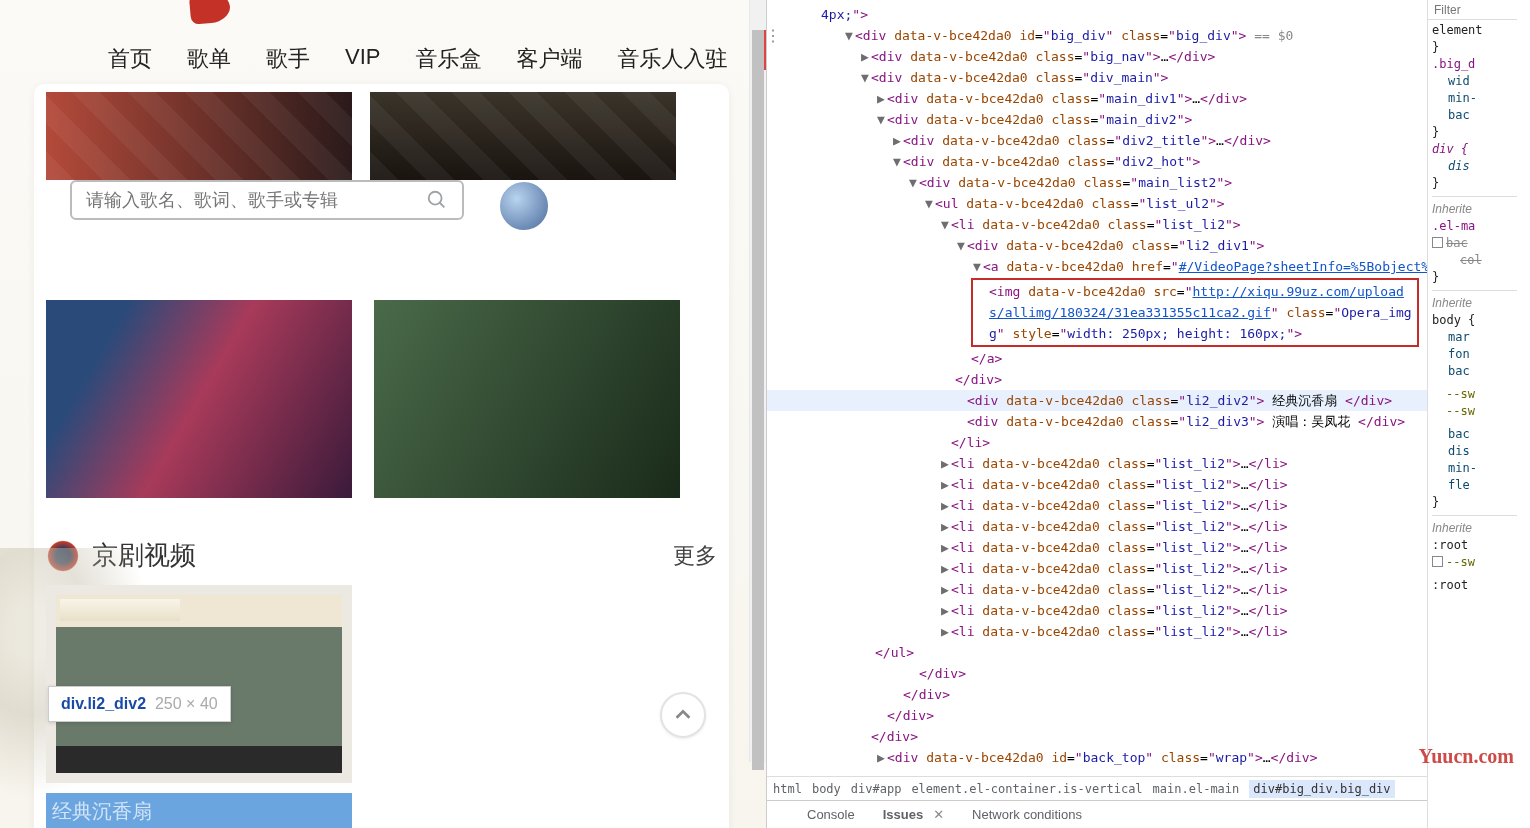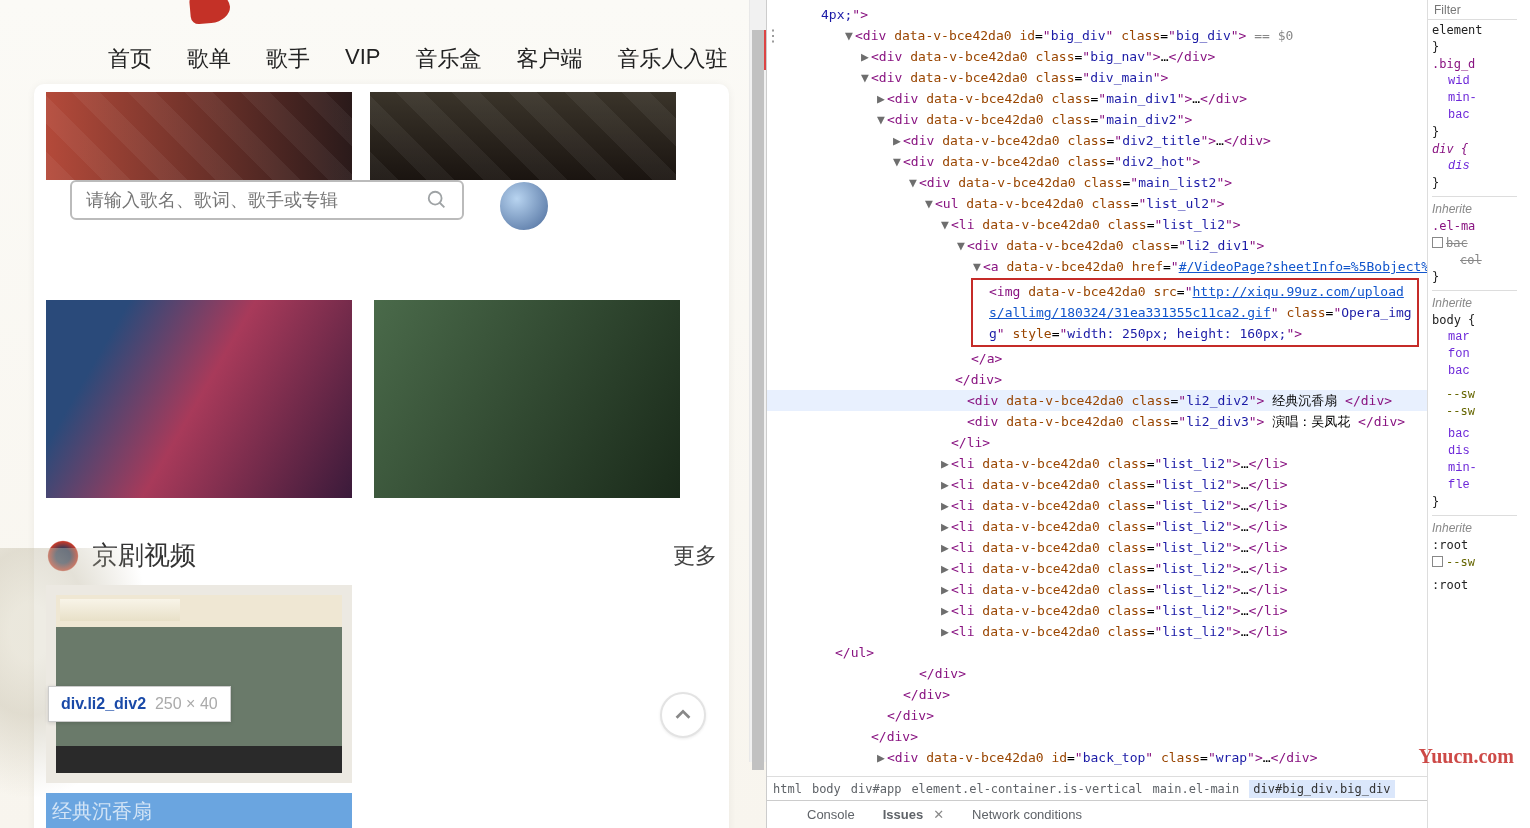"wid" .prop { color: #6d28d9 -> #0c4a6e; font-family: Liberation Mono, monospace -> none }
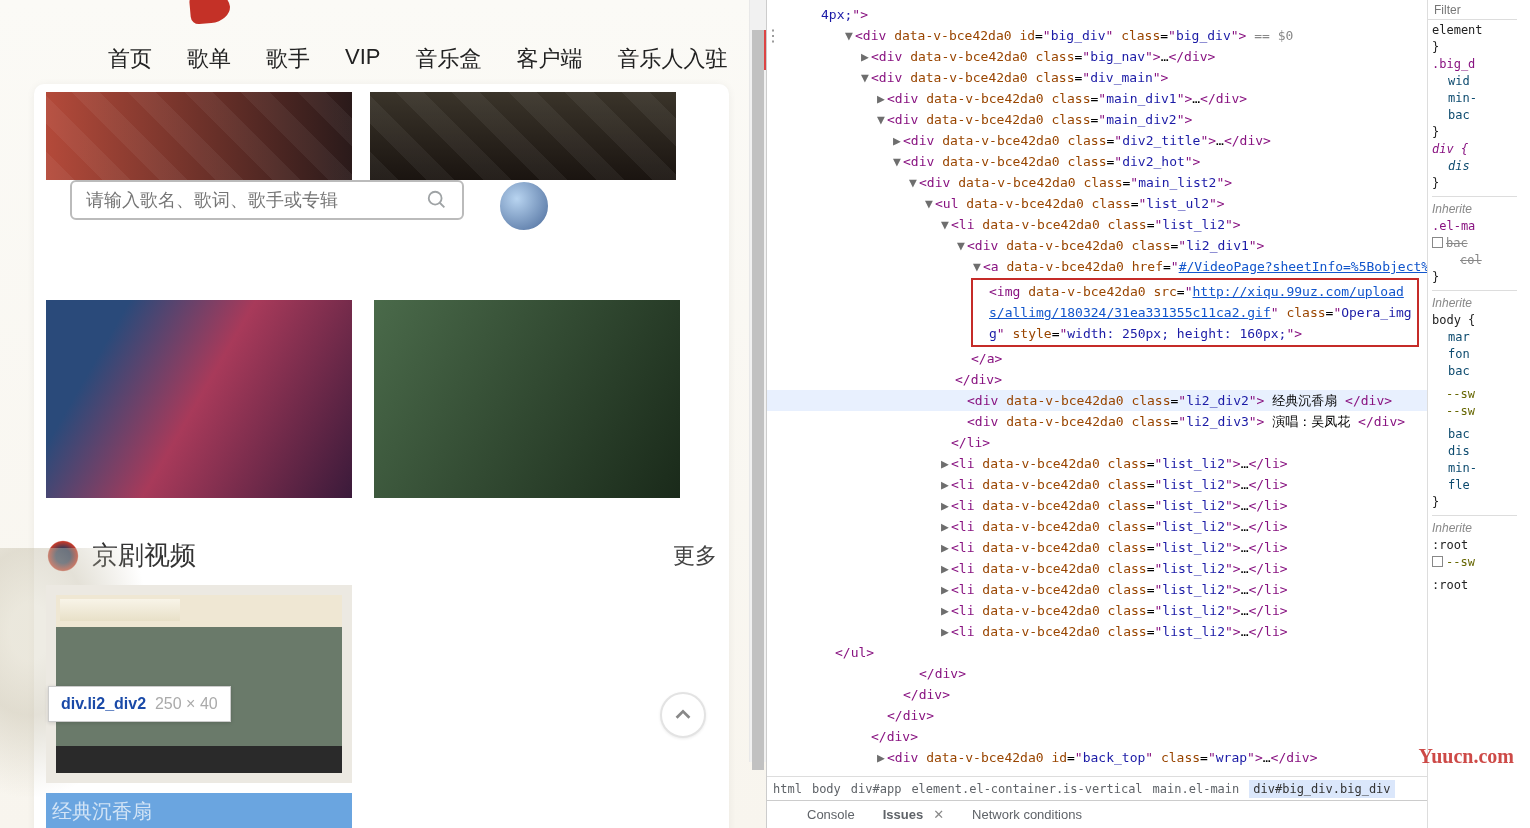"</ul>" div.dom-line { padding-left: 68px -> 108px }
